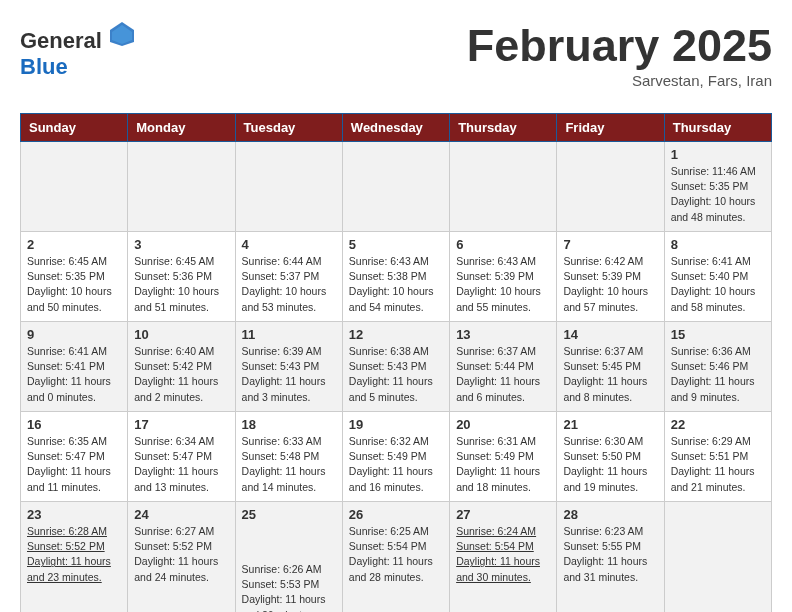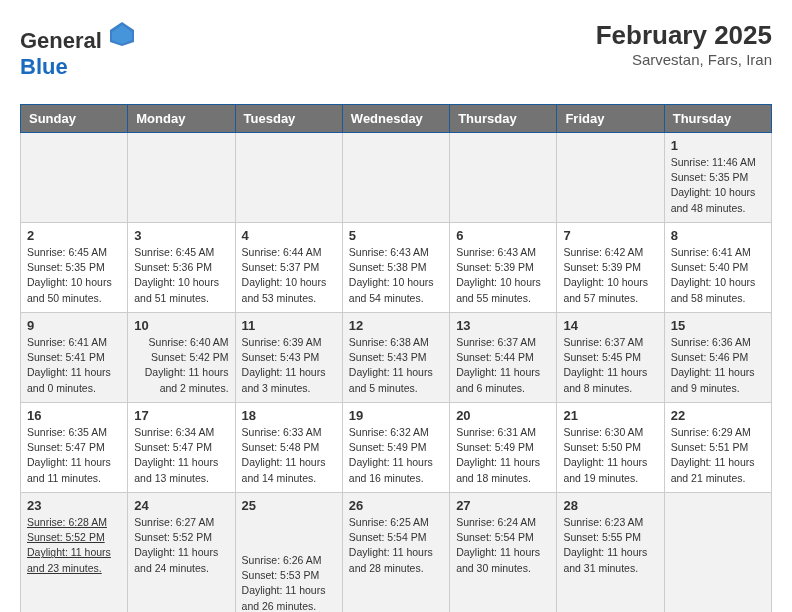"February 2025" .month-title { font-size: 26px -> 45px }
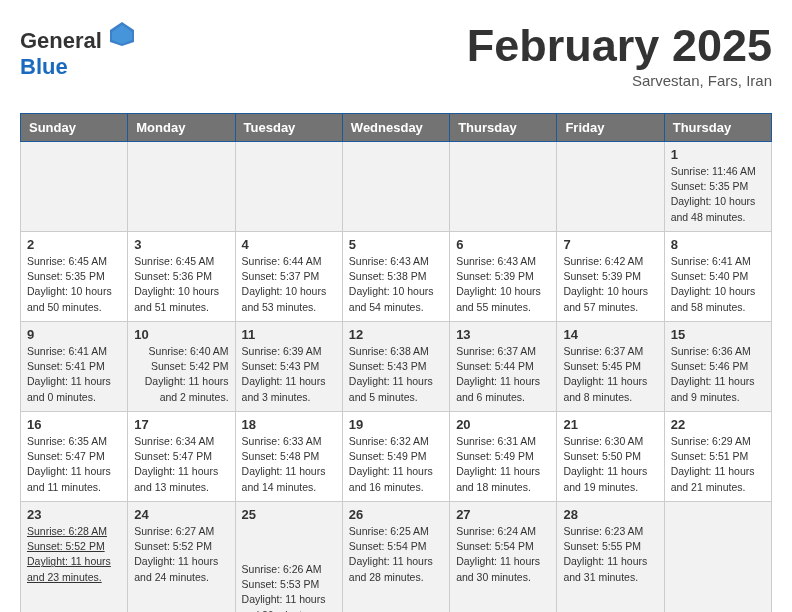"Sunday" .calendar th { background-color: #737373 -> #7f1d1d }
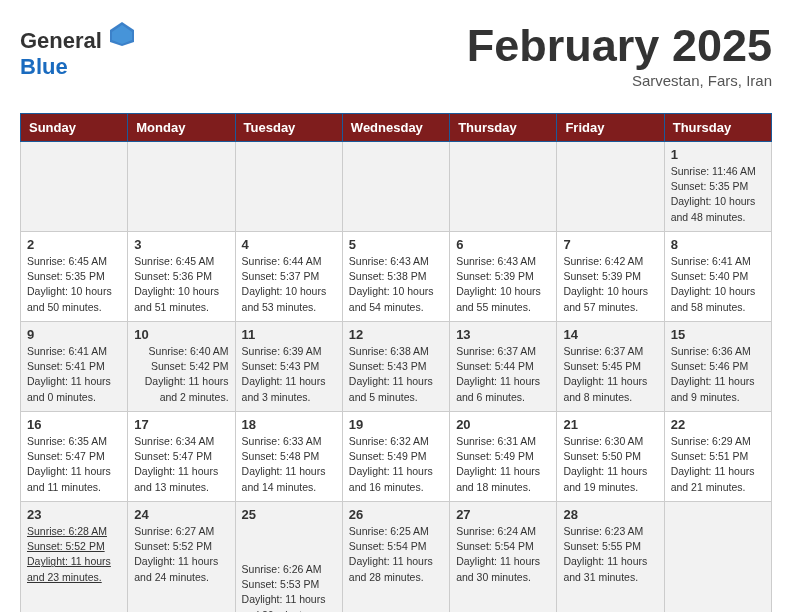"Sunrise: 6:40 AM" div.day-info { text-align: right -> none }
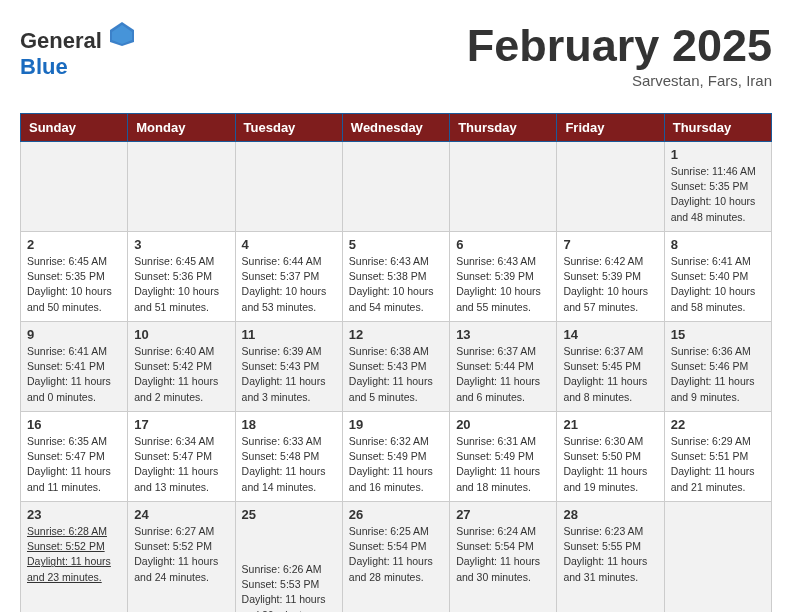"Sunrise: 6:24 AM" div.day-info { text-decoration: none -> underline }
